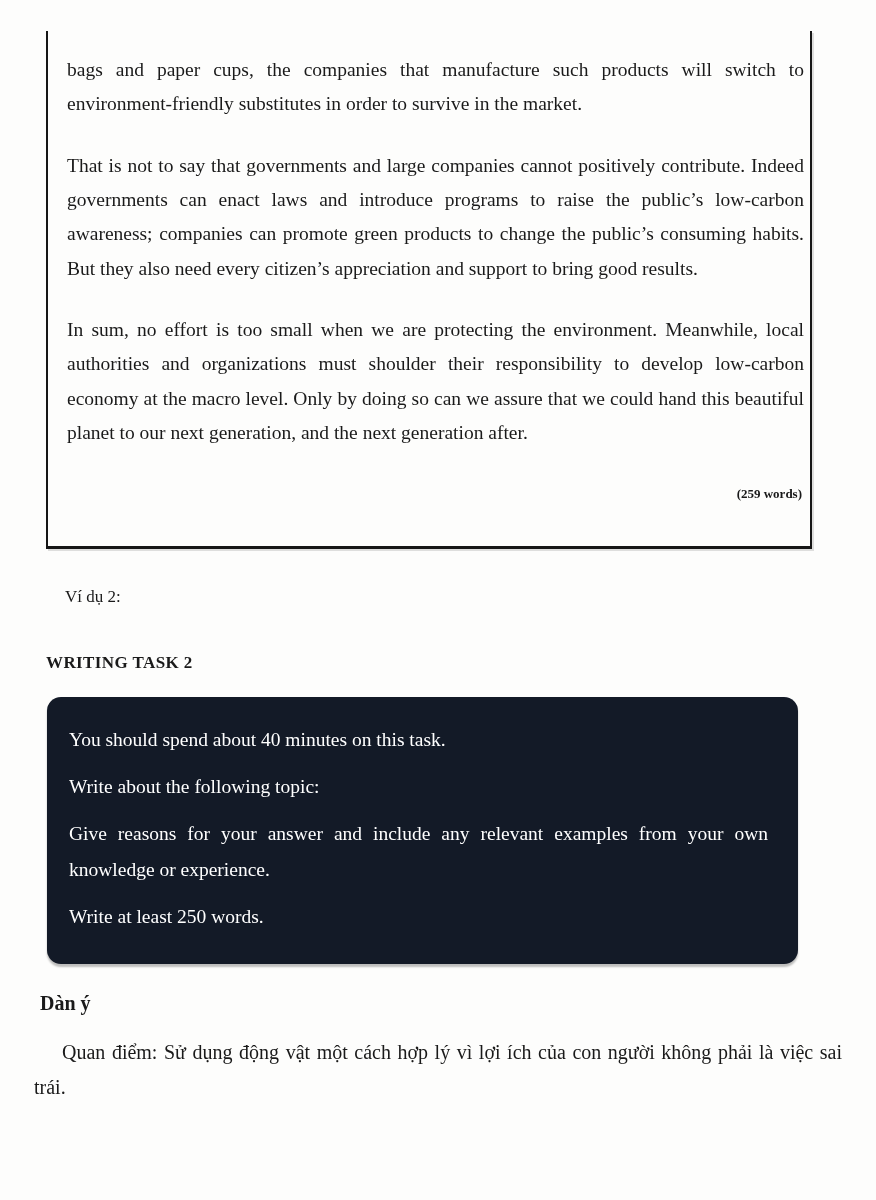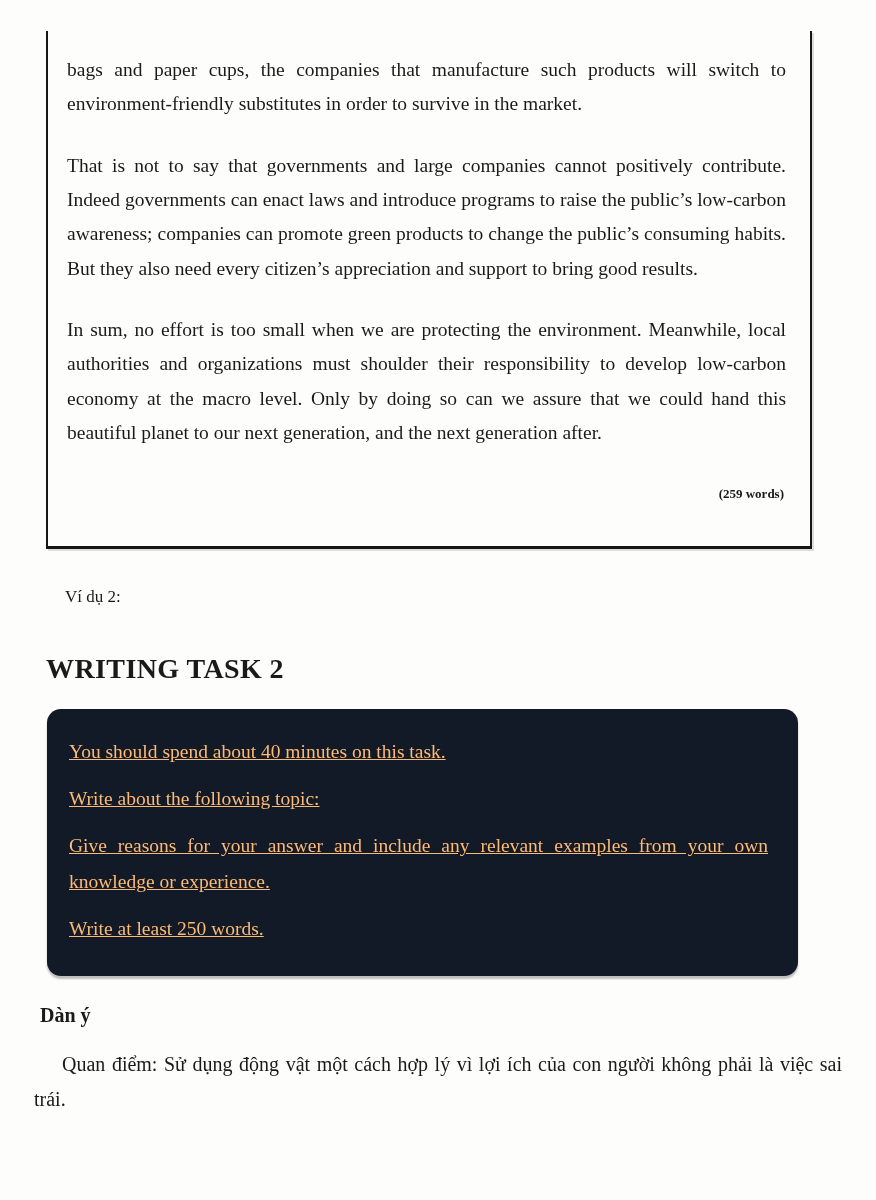"bags and paper cups, the" .essay-box { padding: 22px 24px 16px 19px -> 22px 6px 16px 19px }
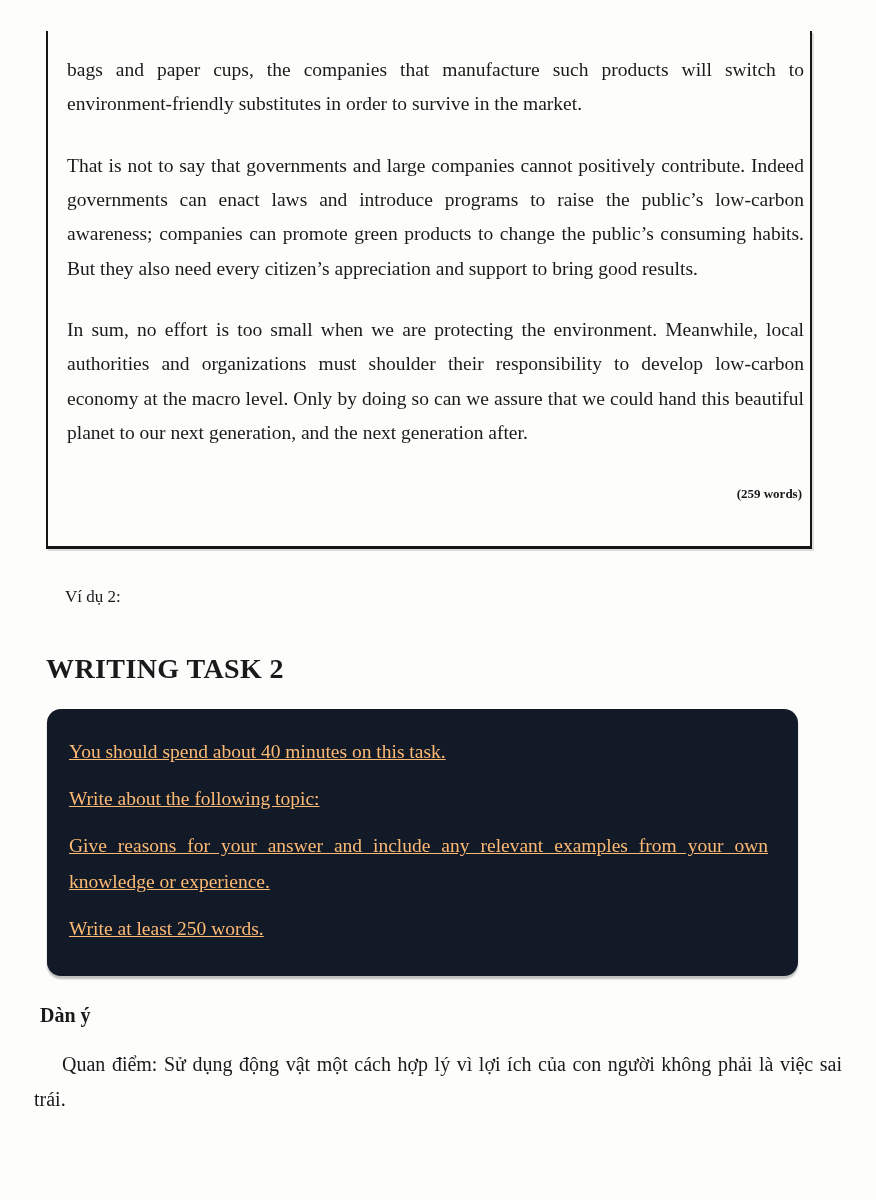"WRITING TASK 2" .task-heading { font-size: 28px -> 17px }
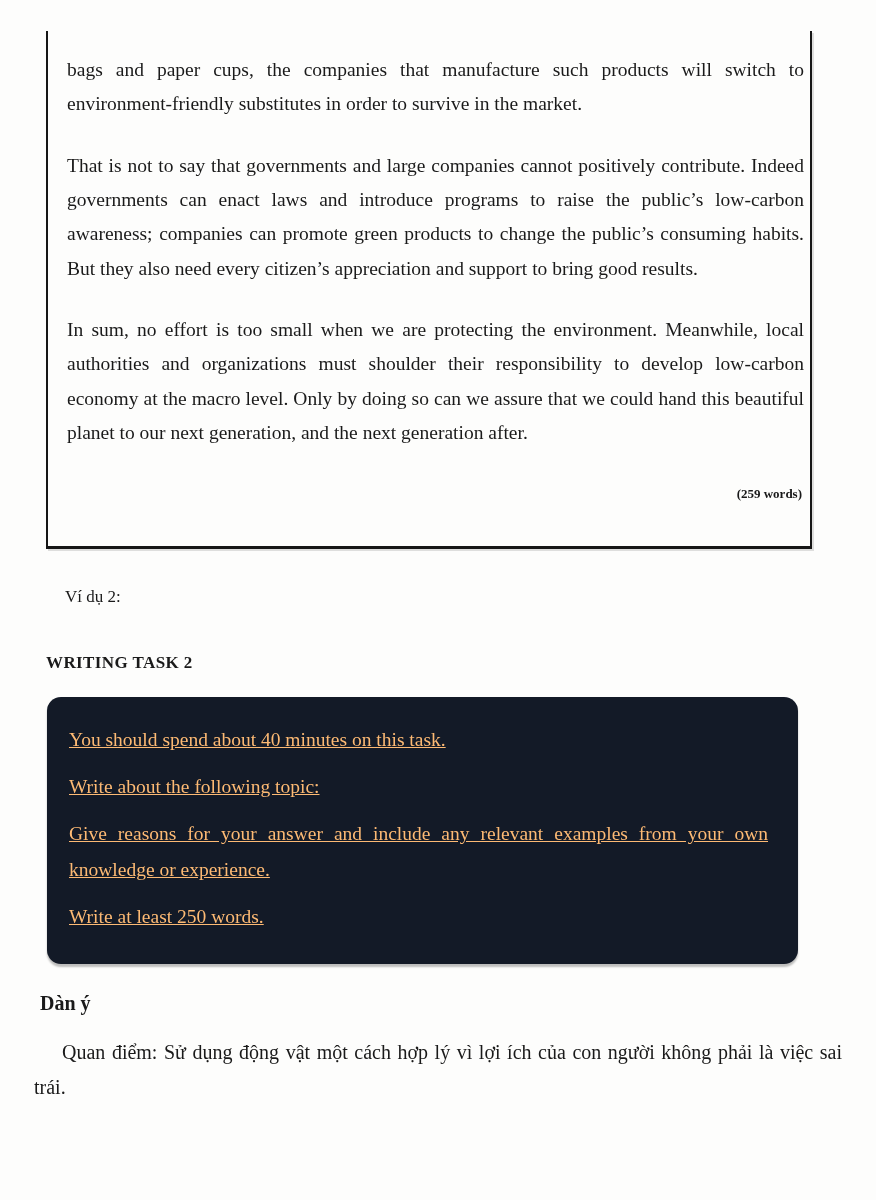"You should spend about 40" div.task-box { color: #fdba74 -> #ffffff; text-decoration: underline -> none }
